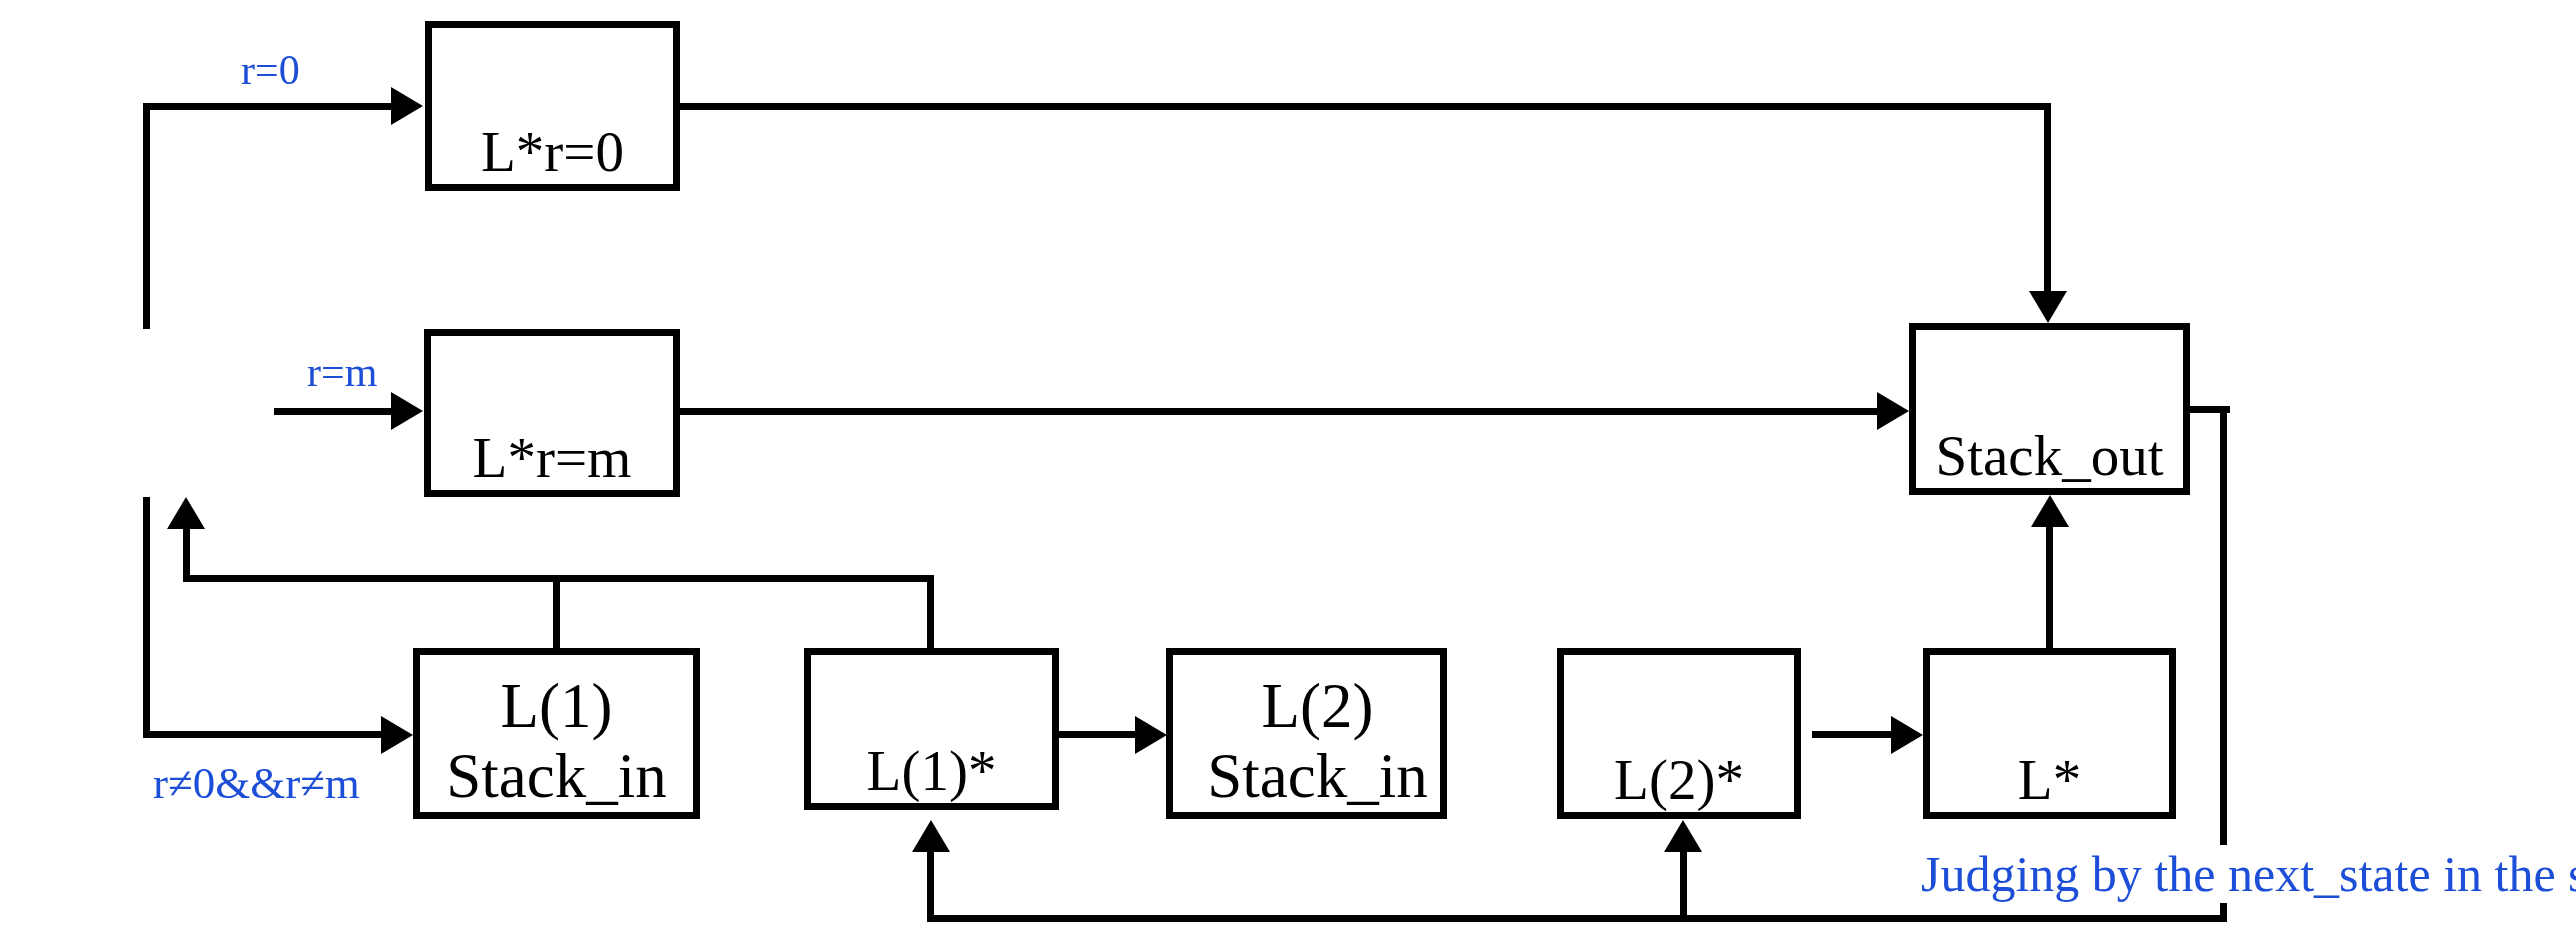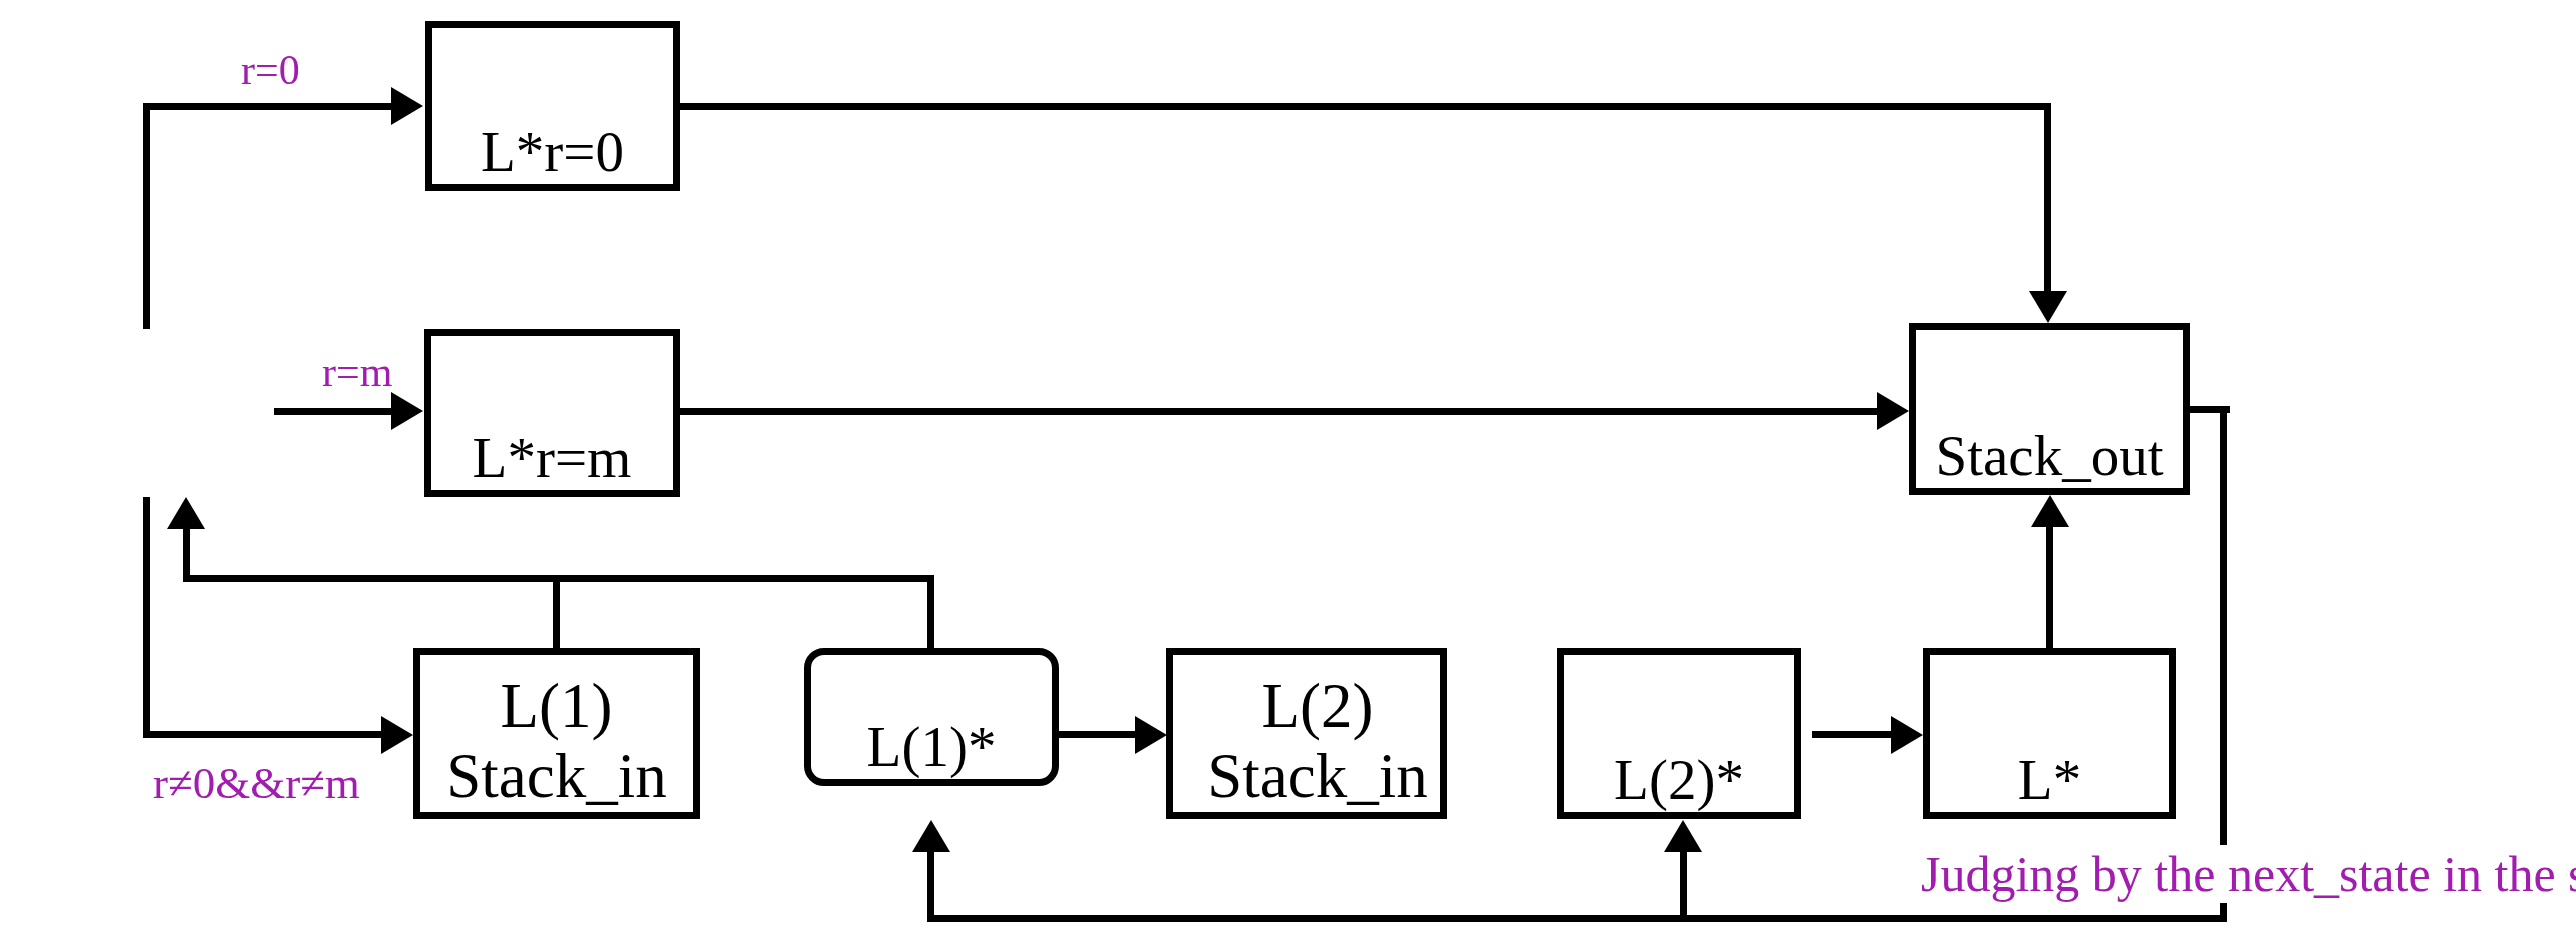"r=0" .edge-label { color: #a21caf -> #1d4ed8 }
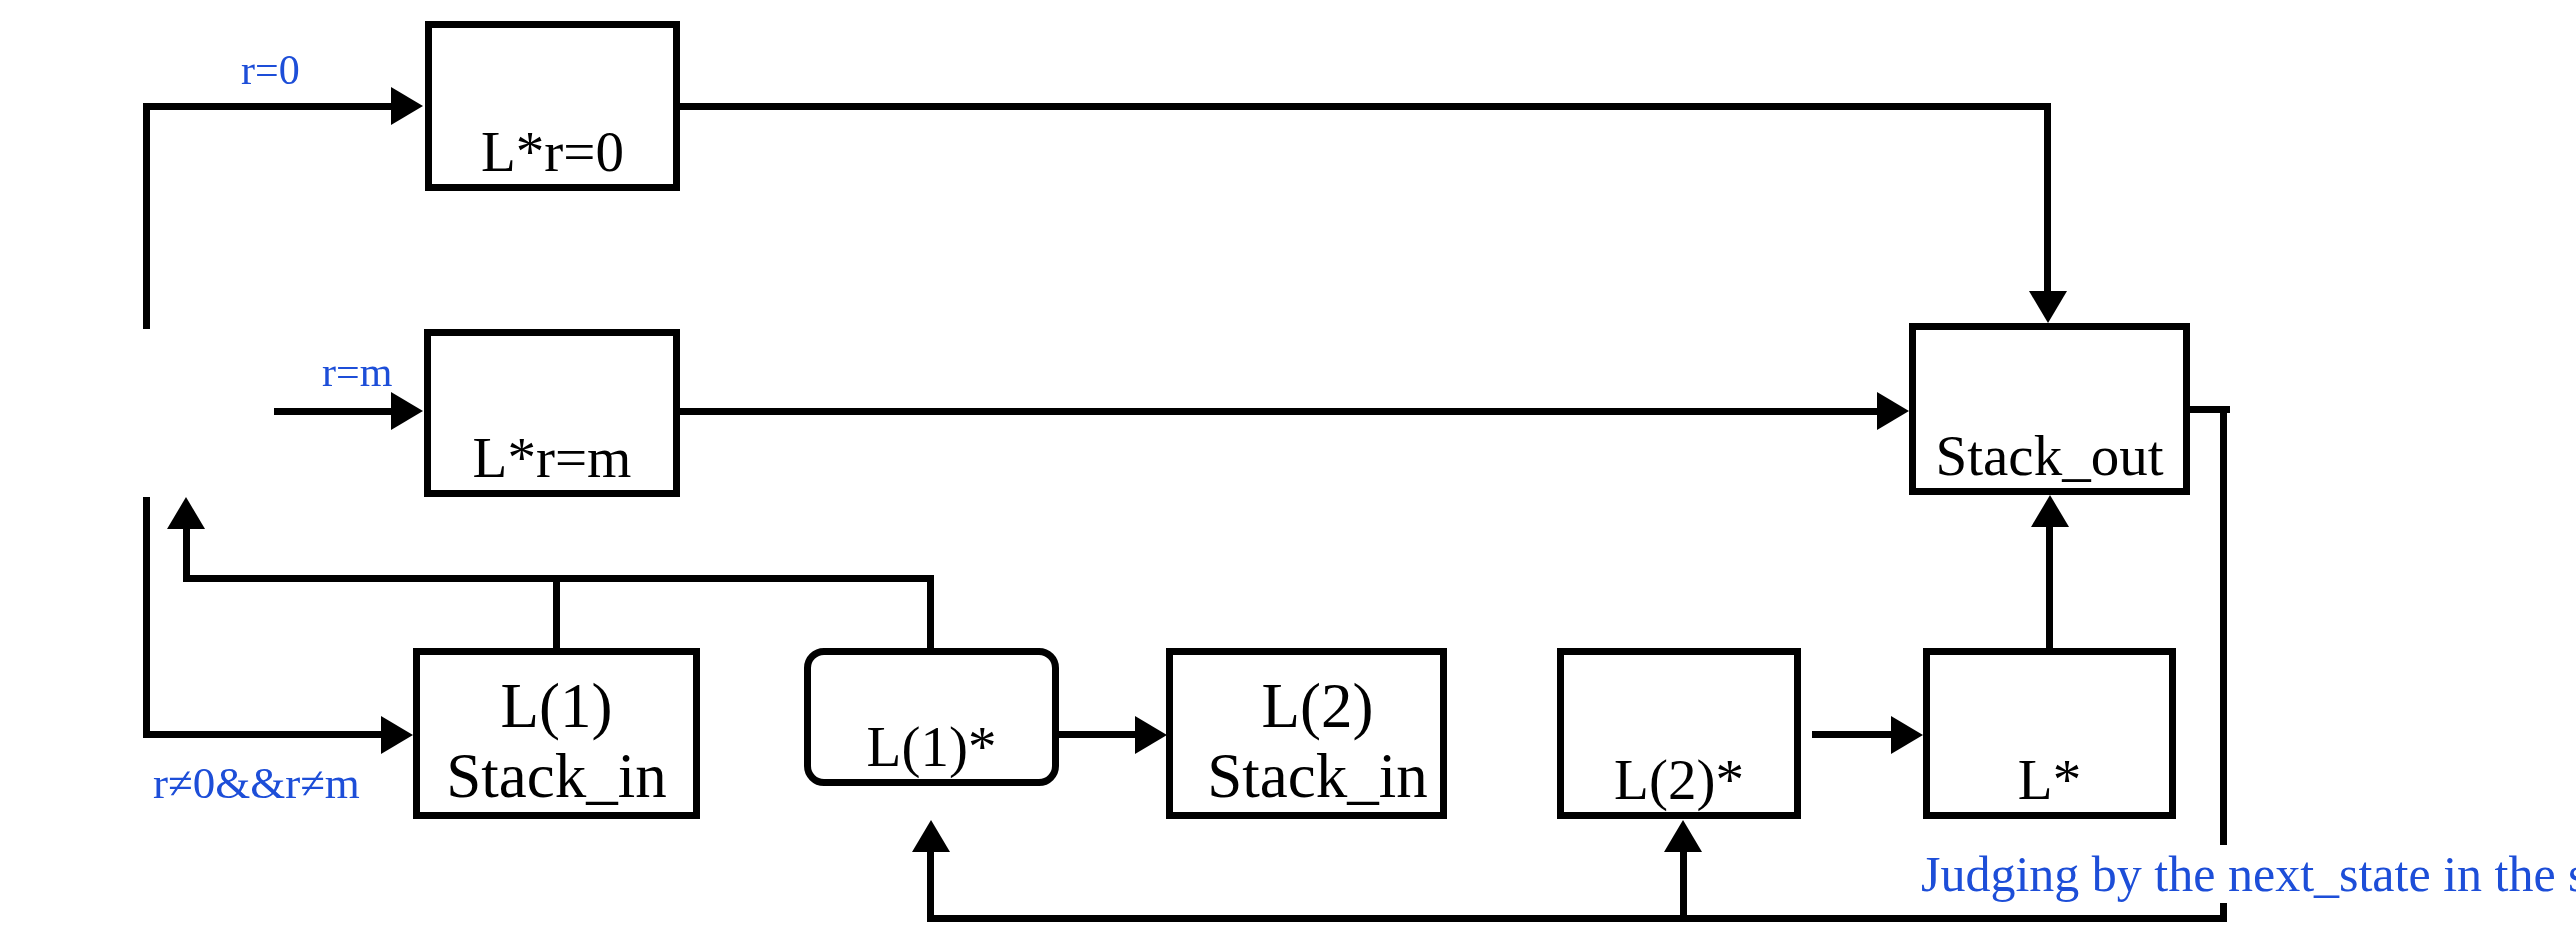"r=m" div.edge-label { left: 322px -> 307px }
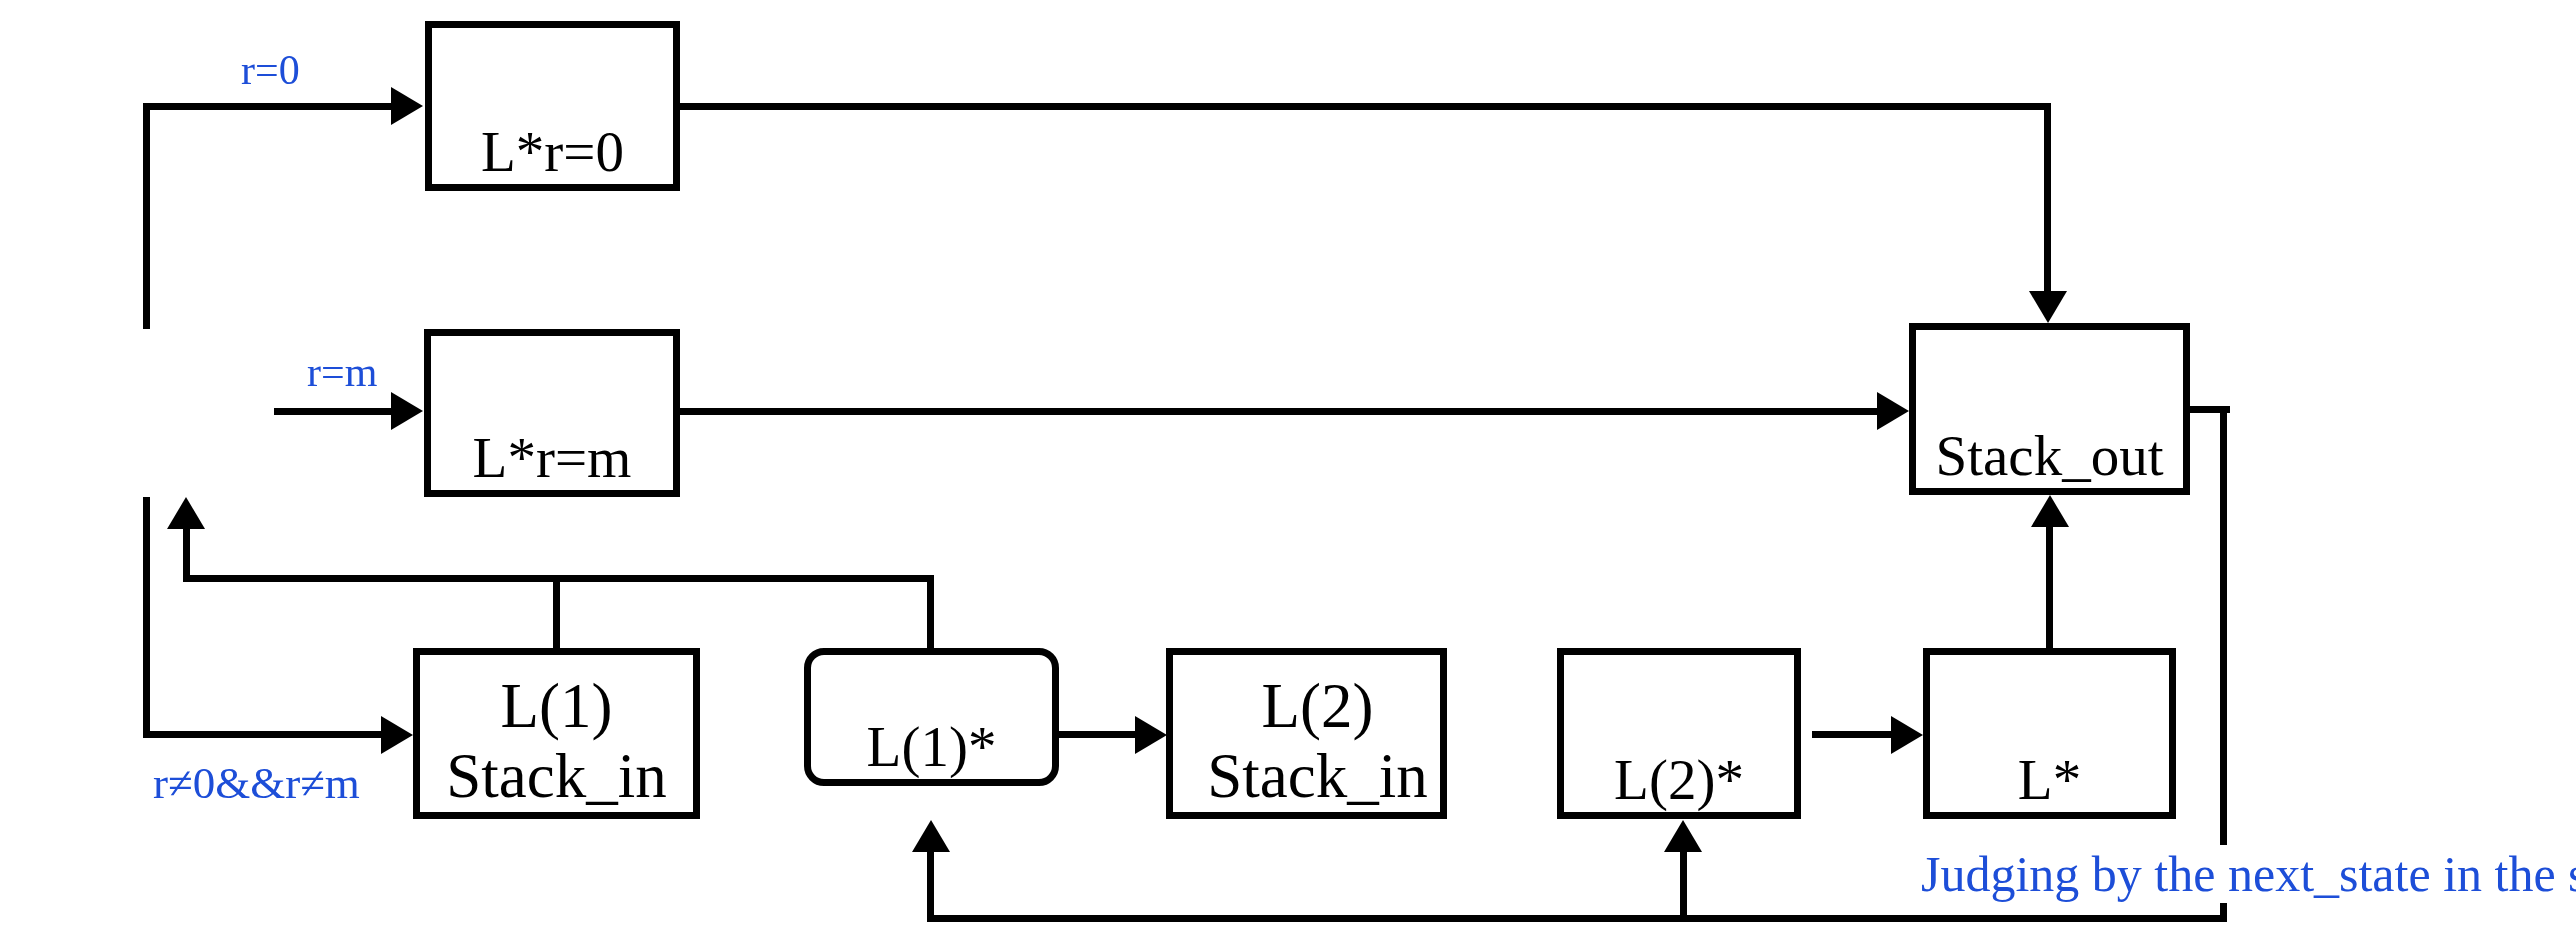"L(1)*" div.state { border-radius: 20px -> none; height: 138px -> 162px }
